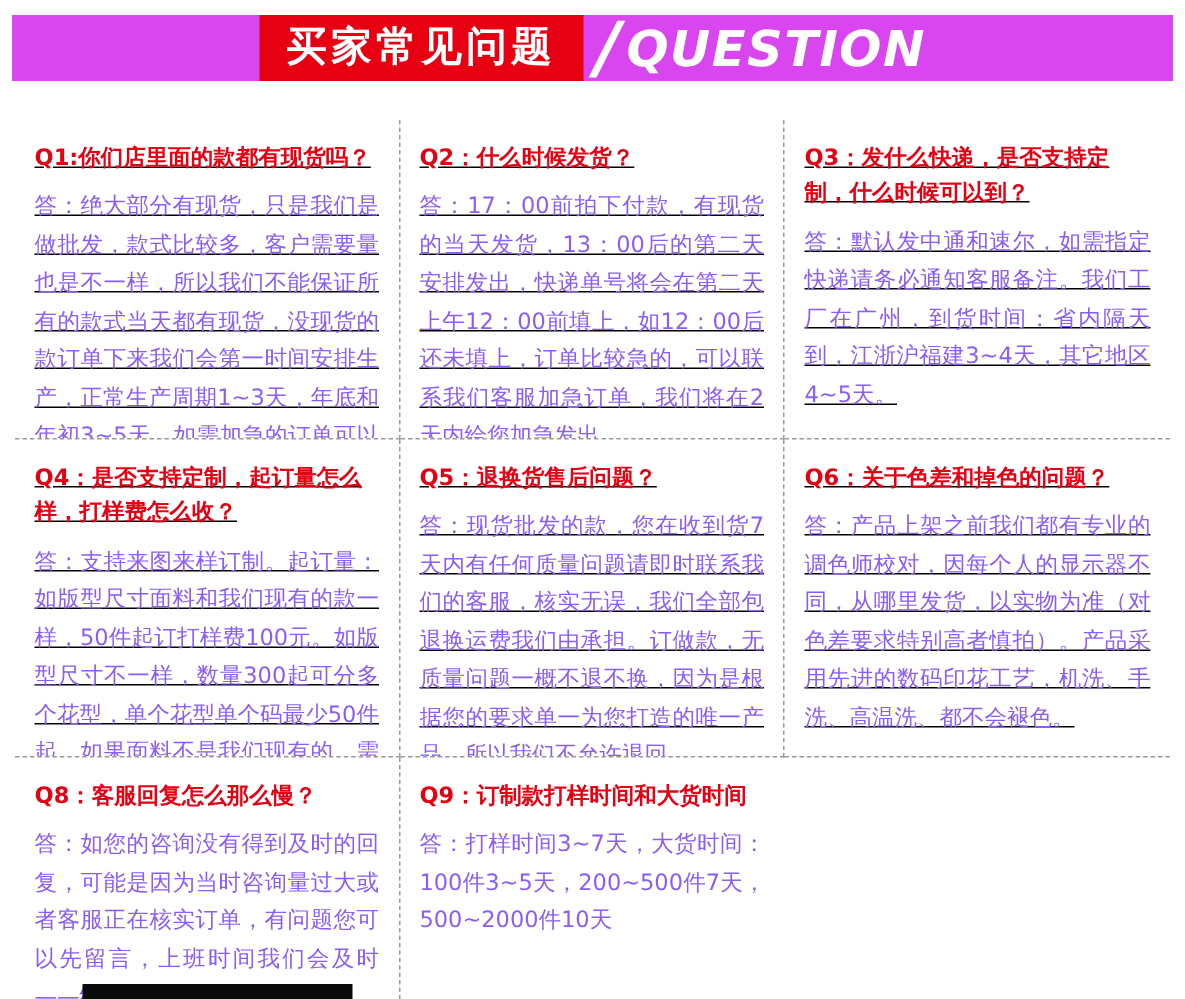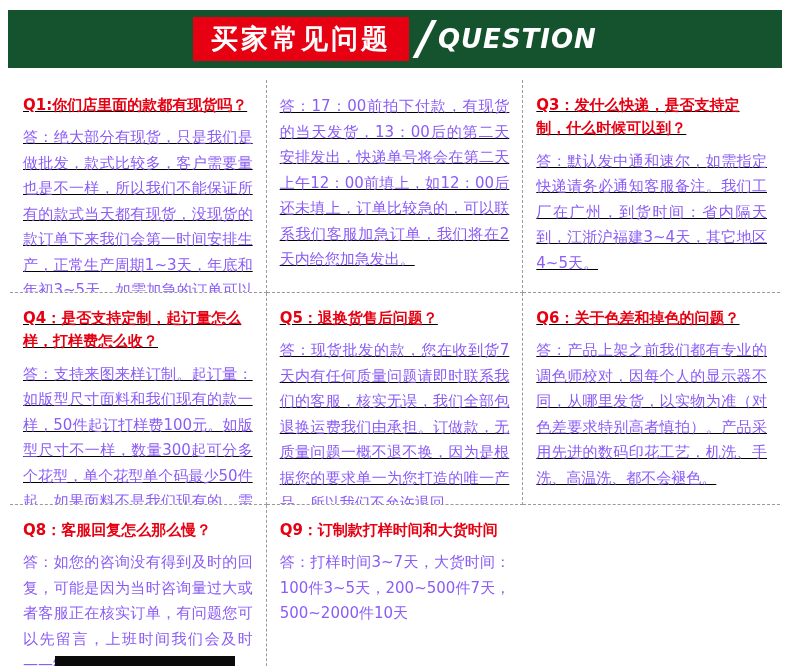"买家常见问题" .header { background: #14532d -> #d946ef; height: 58px -> 44px }
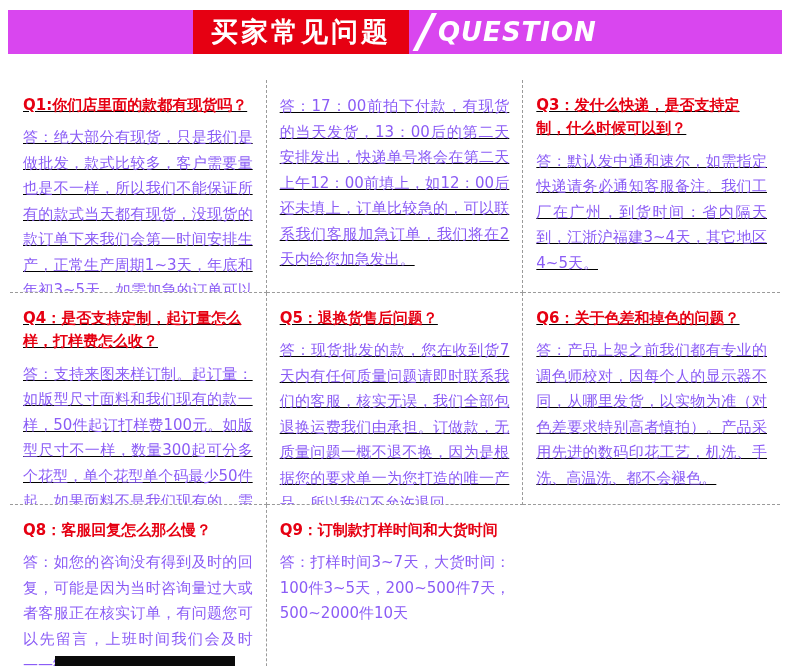"QUESTION" .en-title { font-size: 26px -> 33px }
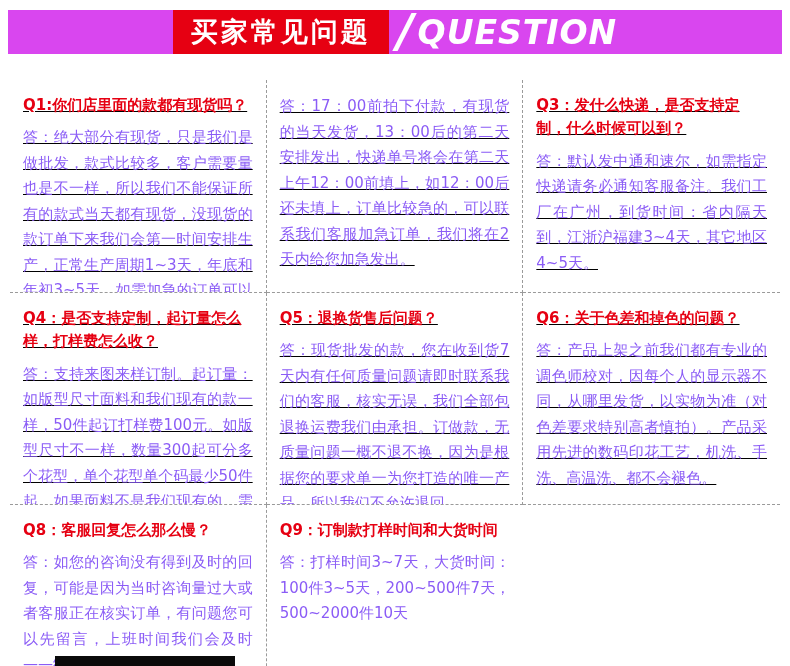"Q2：什么时候发货？" div.q { html: none -> <div>Q2：什么时候发货？</div> }
